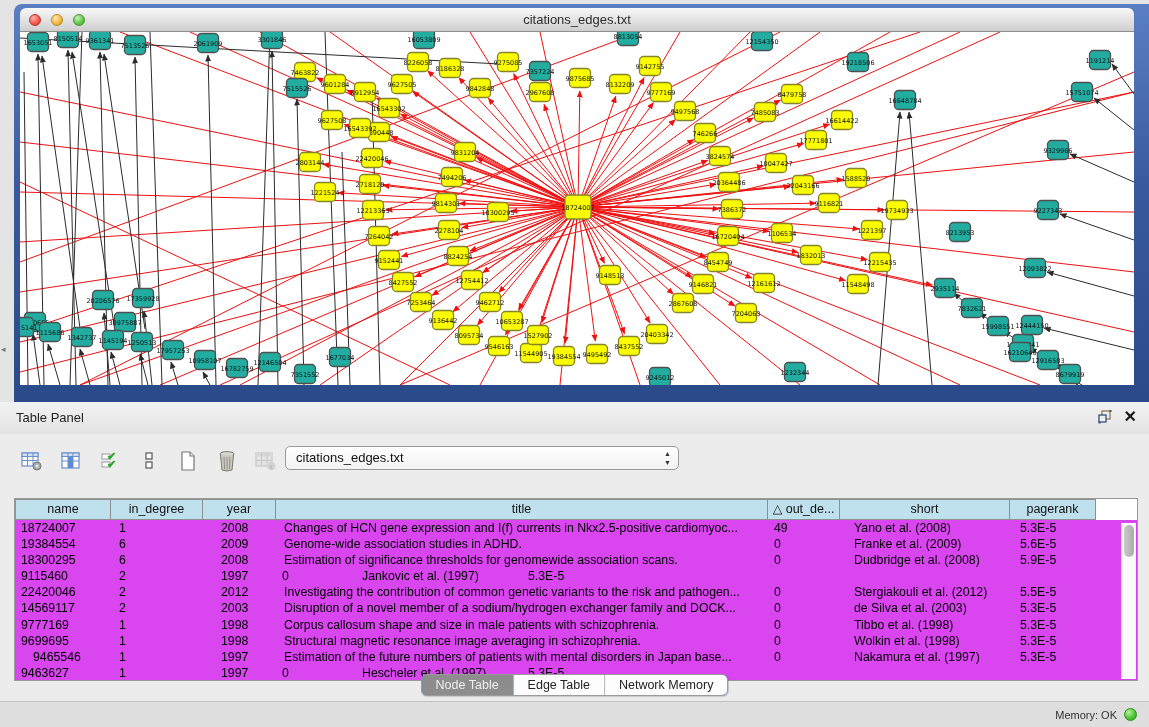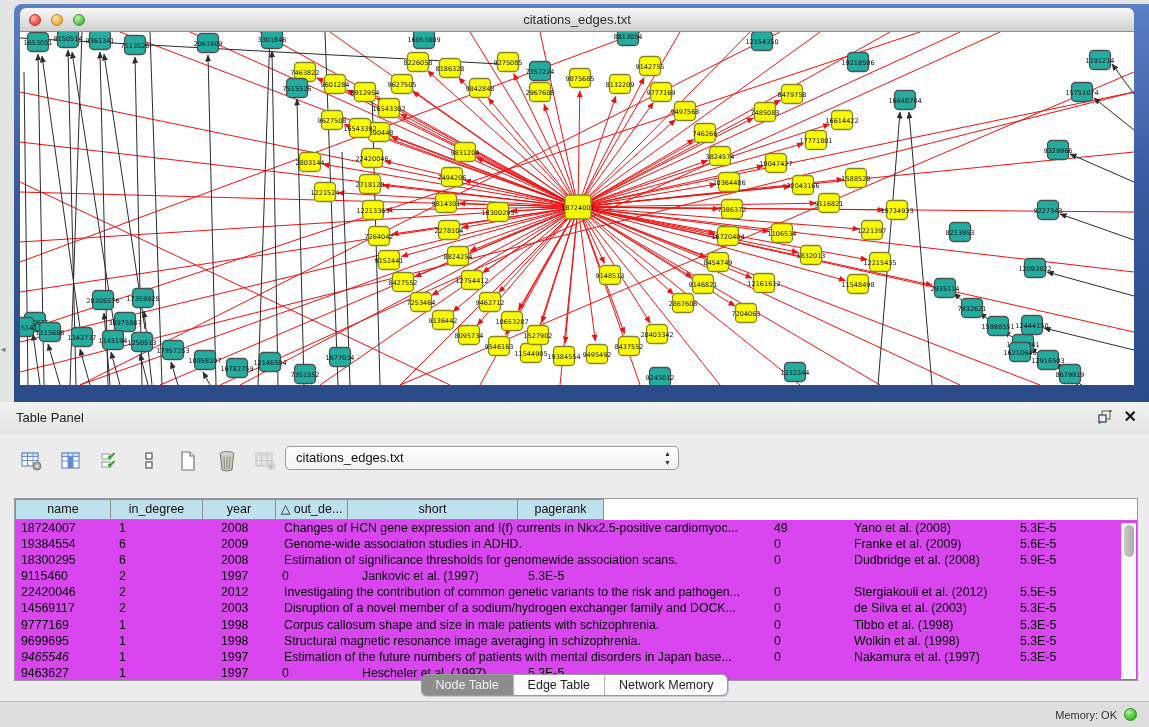"title" div.th { html: none -> <div>title</div> }
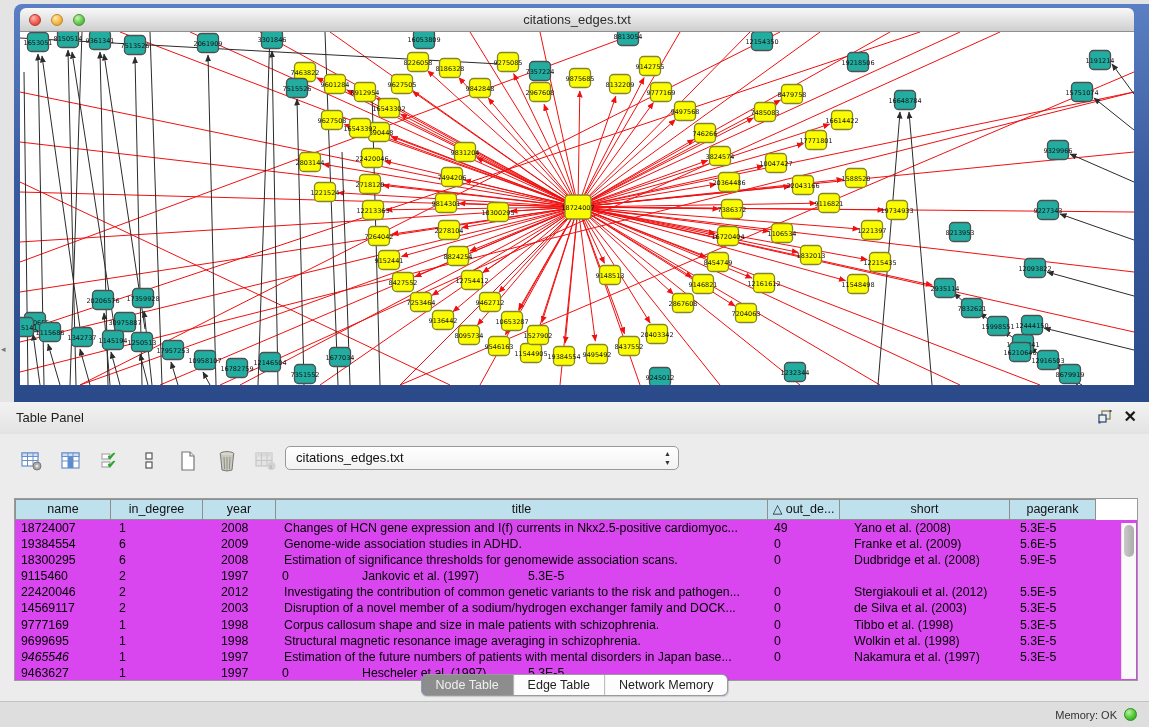"9465546" div.td { font-style: italic -> none; padding-left: 6px -> 18px }
